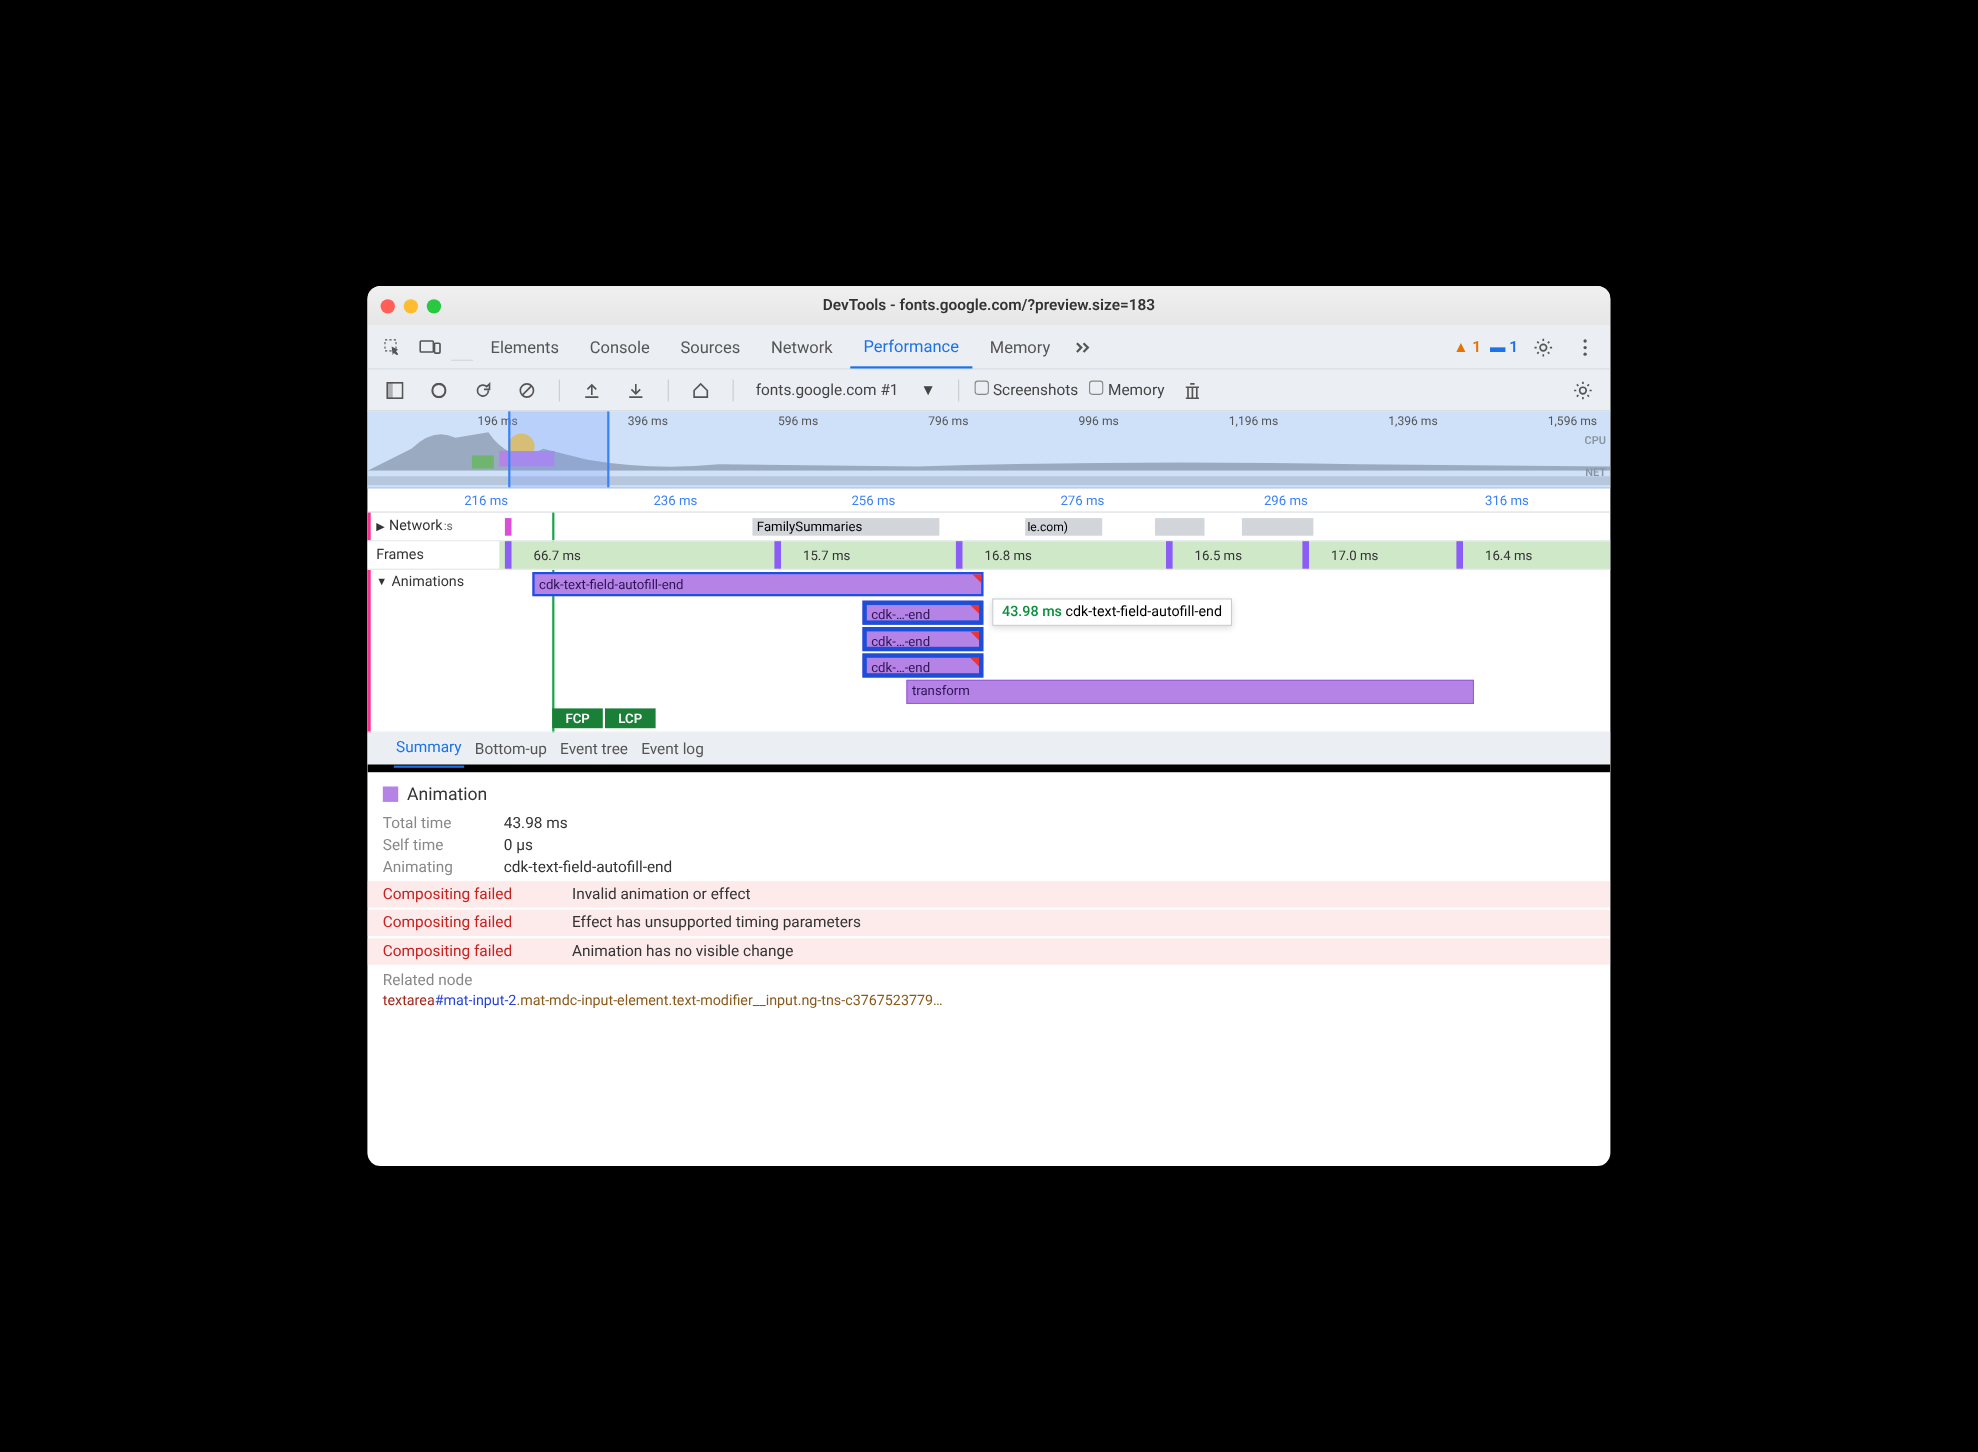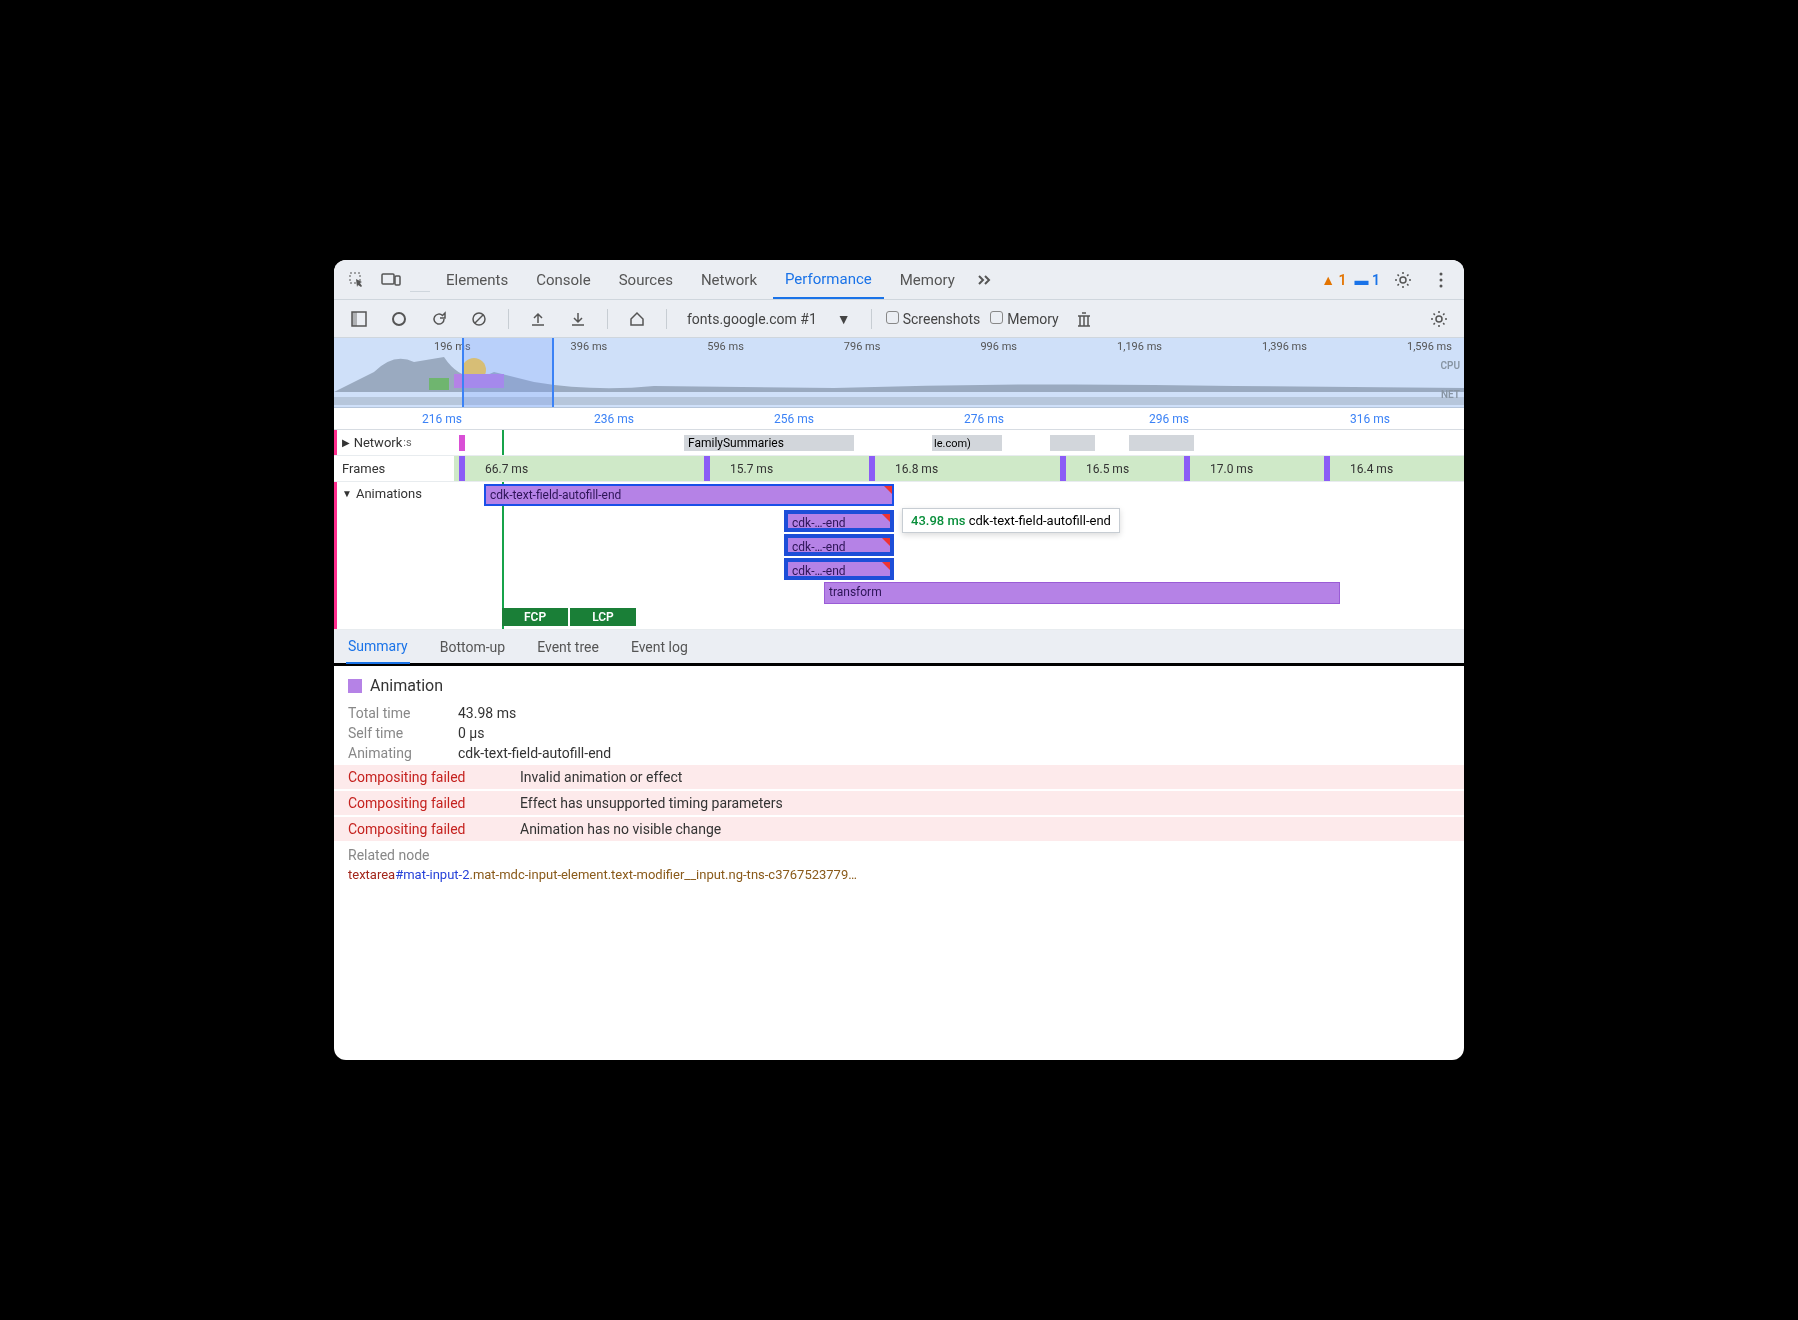"DevTools -" div.titlebar { html: none -> <div> <div> <div></div> <div></div> <div></div> </div> <div>DevTools - fonts.google.com/?preview.size=183</div> </div> }
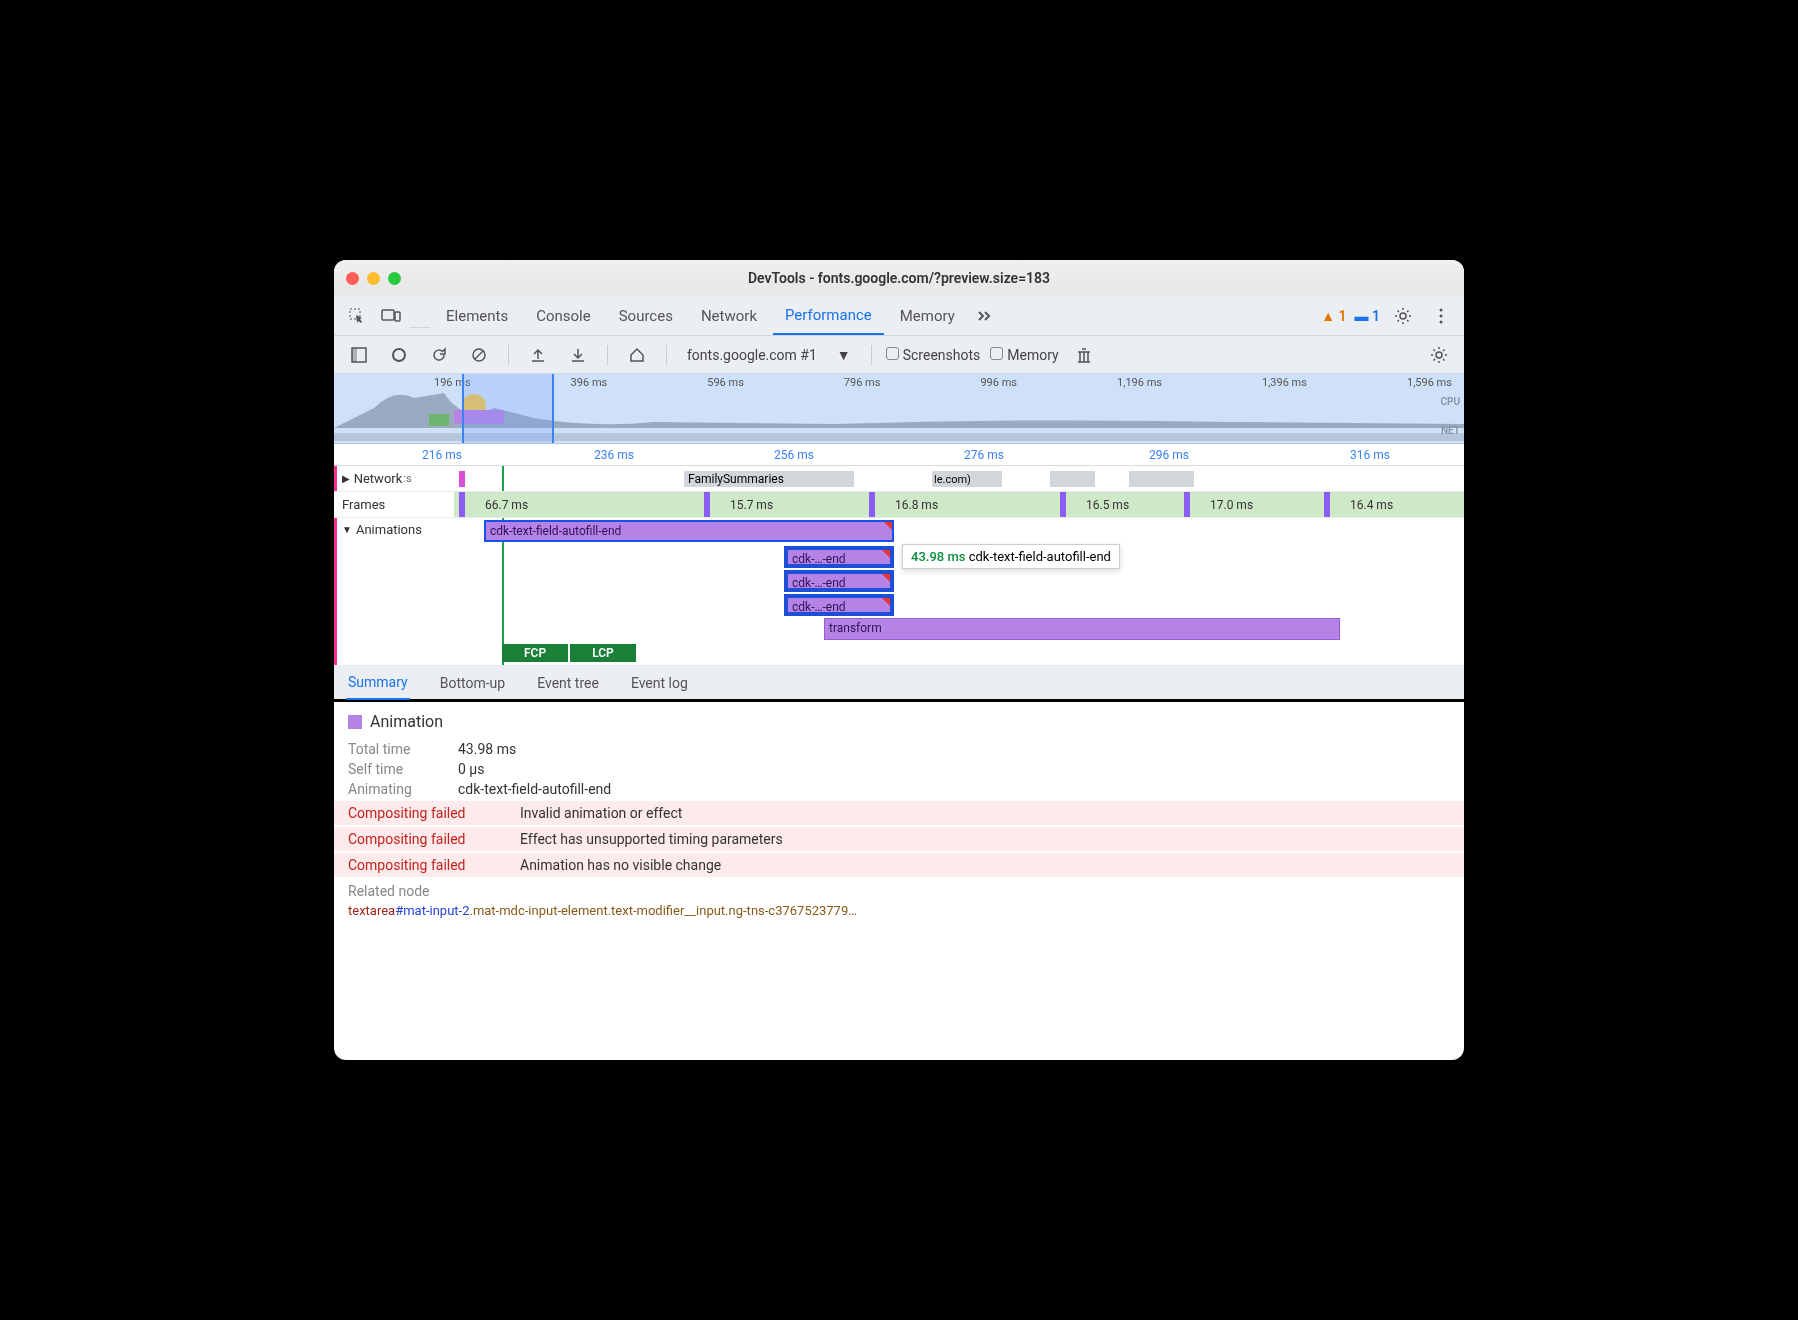"FCP" .marker { padding: 2px 22px -> 2px 12px }
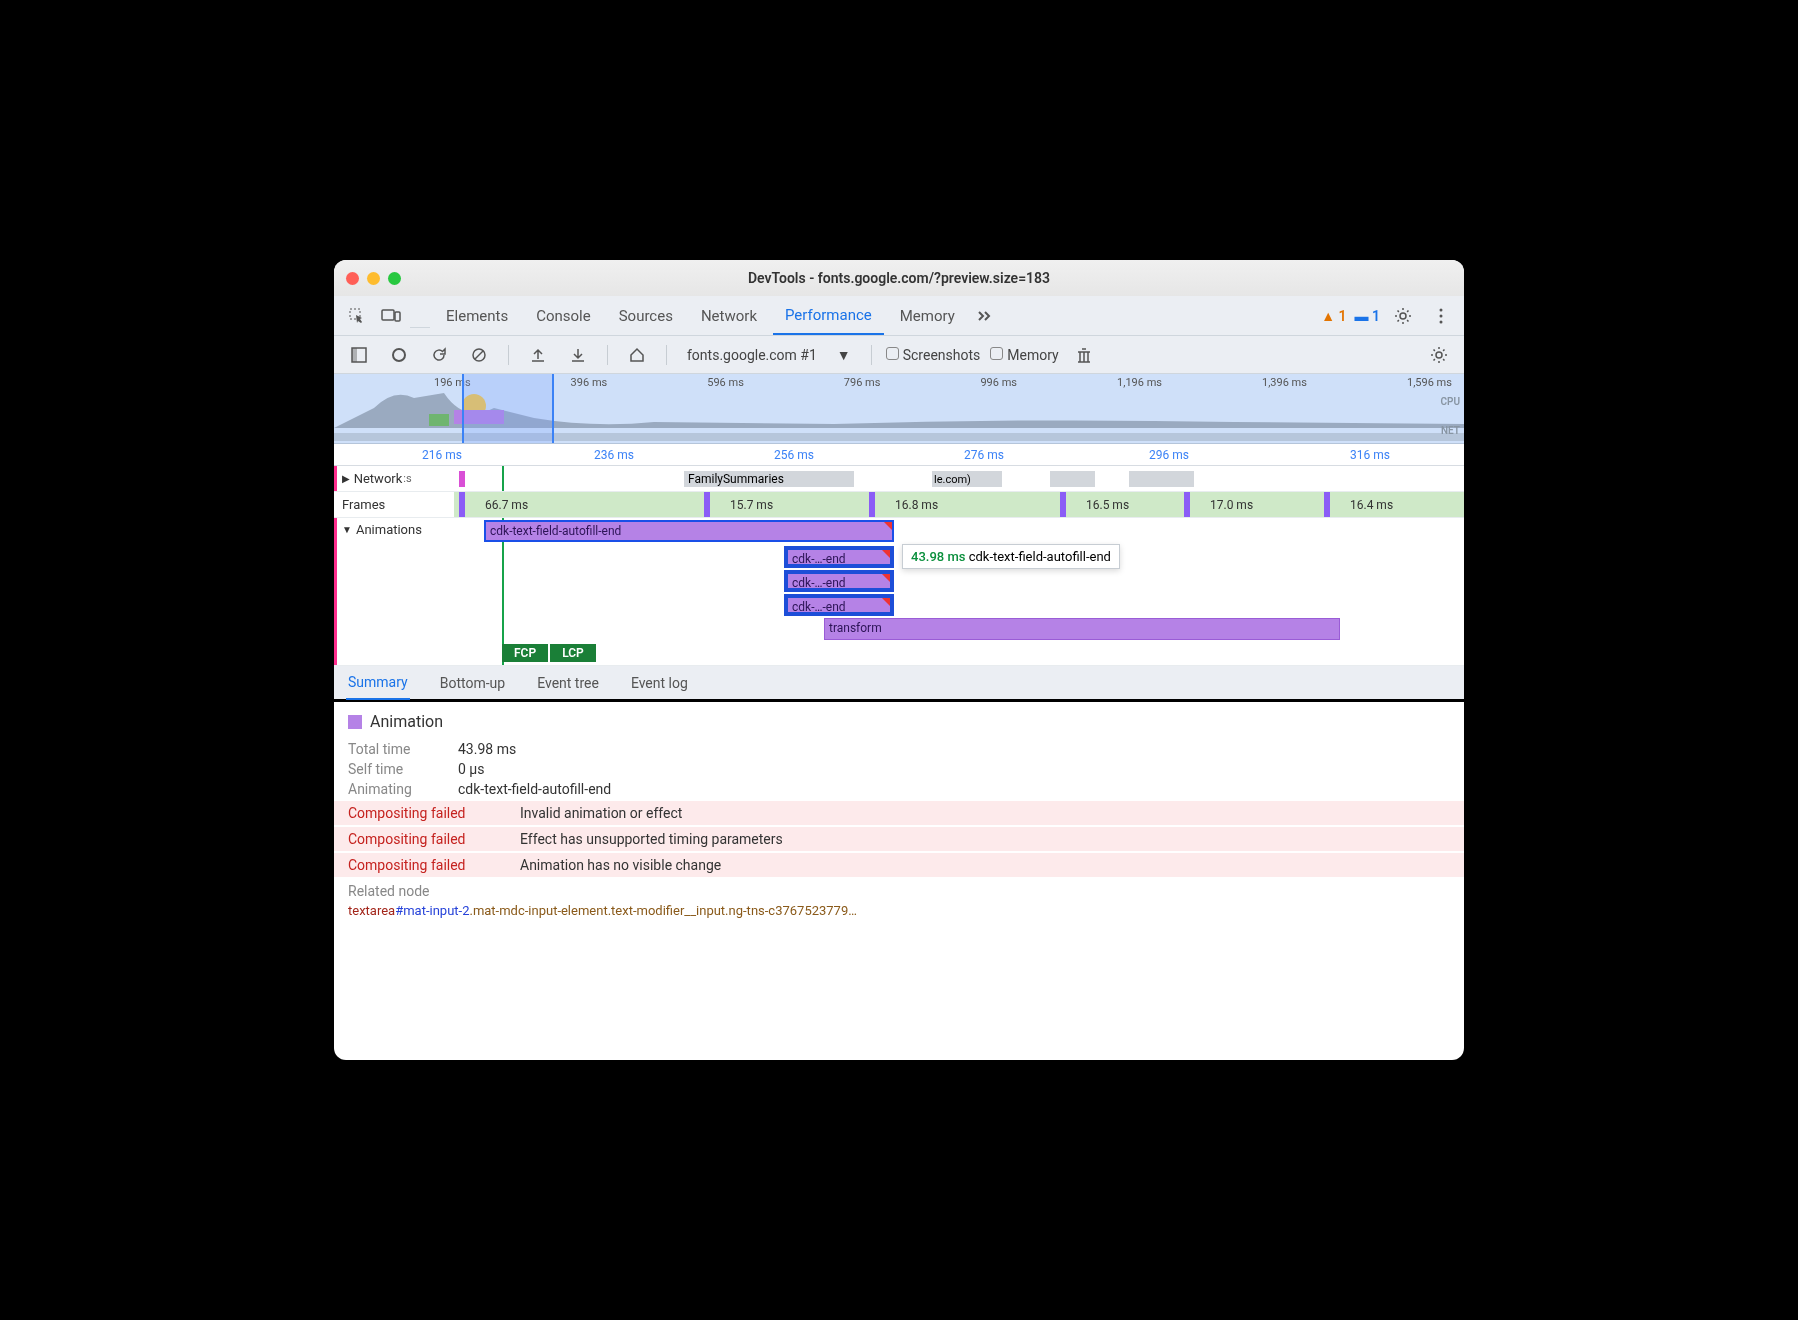"Summary" .bottom-tabs { border-bottom: 3px solid #000000 -> 7px solid #000000; gap: 28px -> 8px; padding: 0 12px -> 0 24px }
